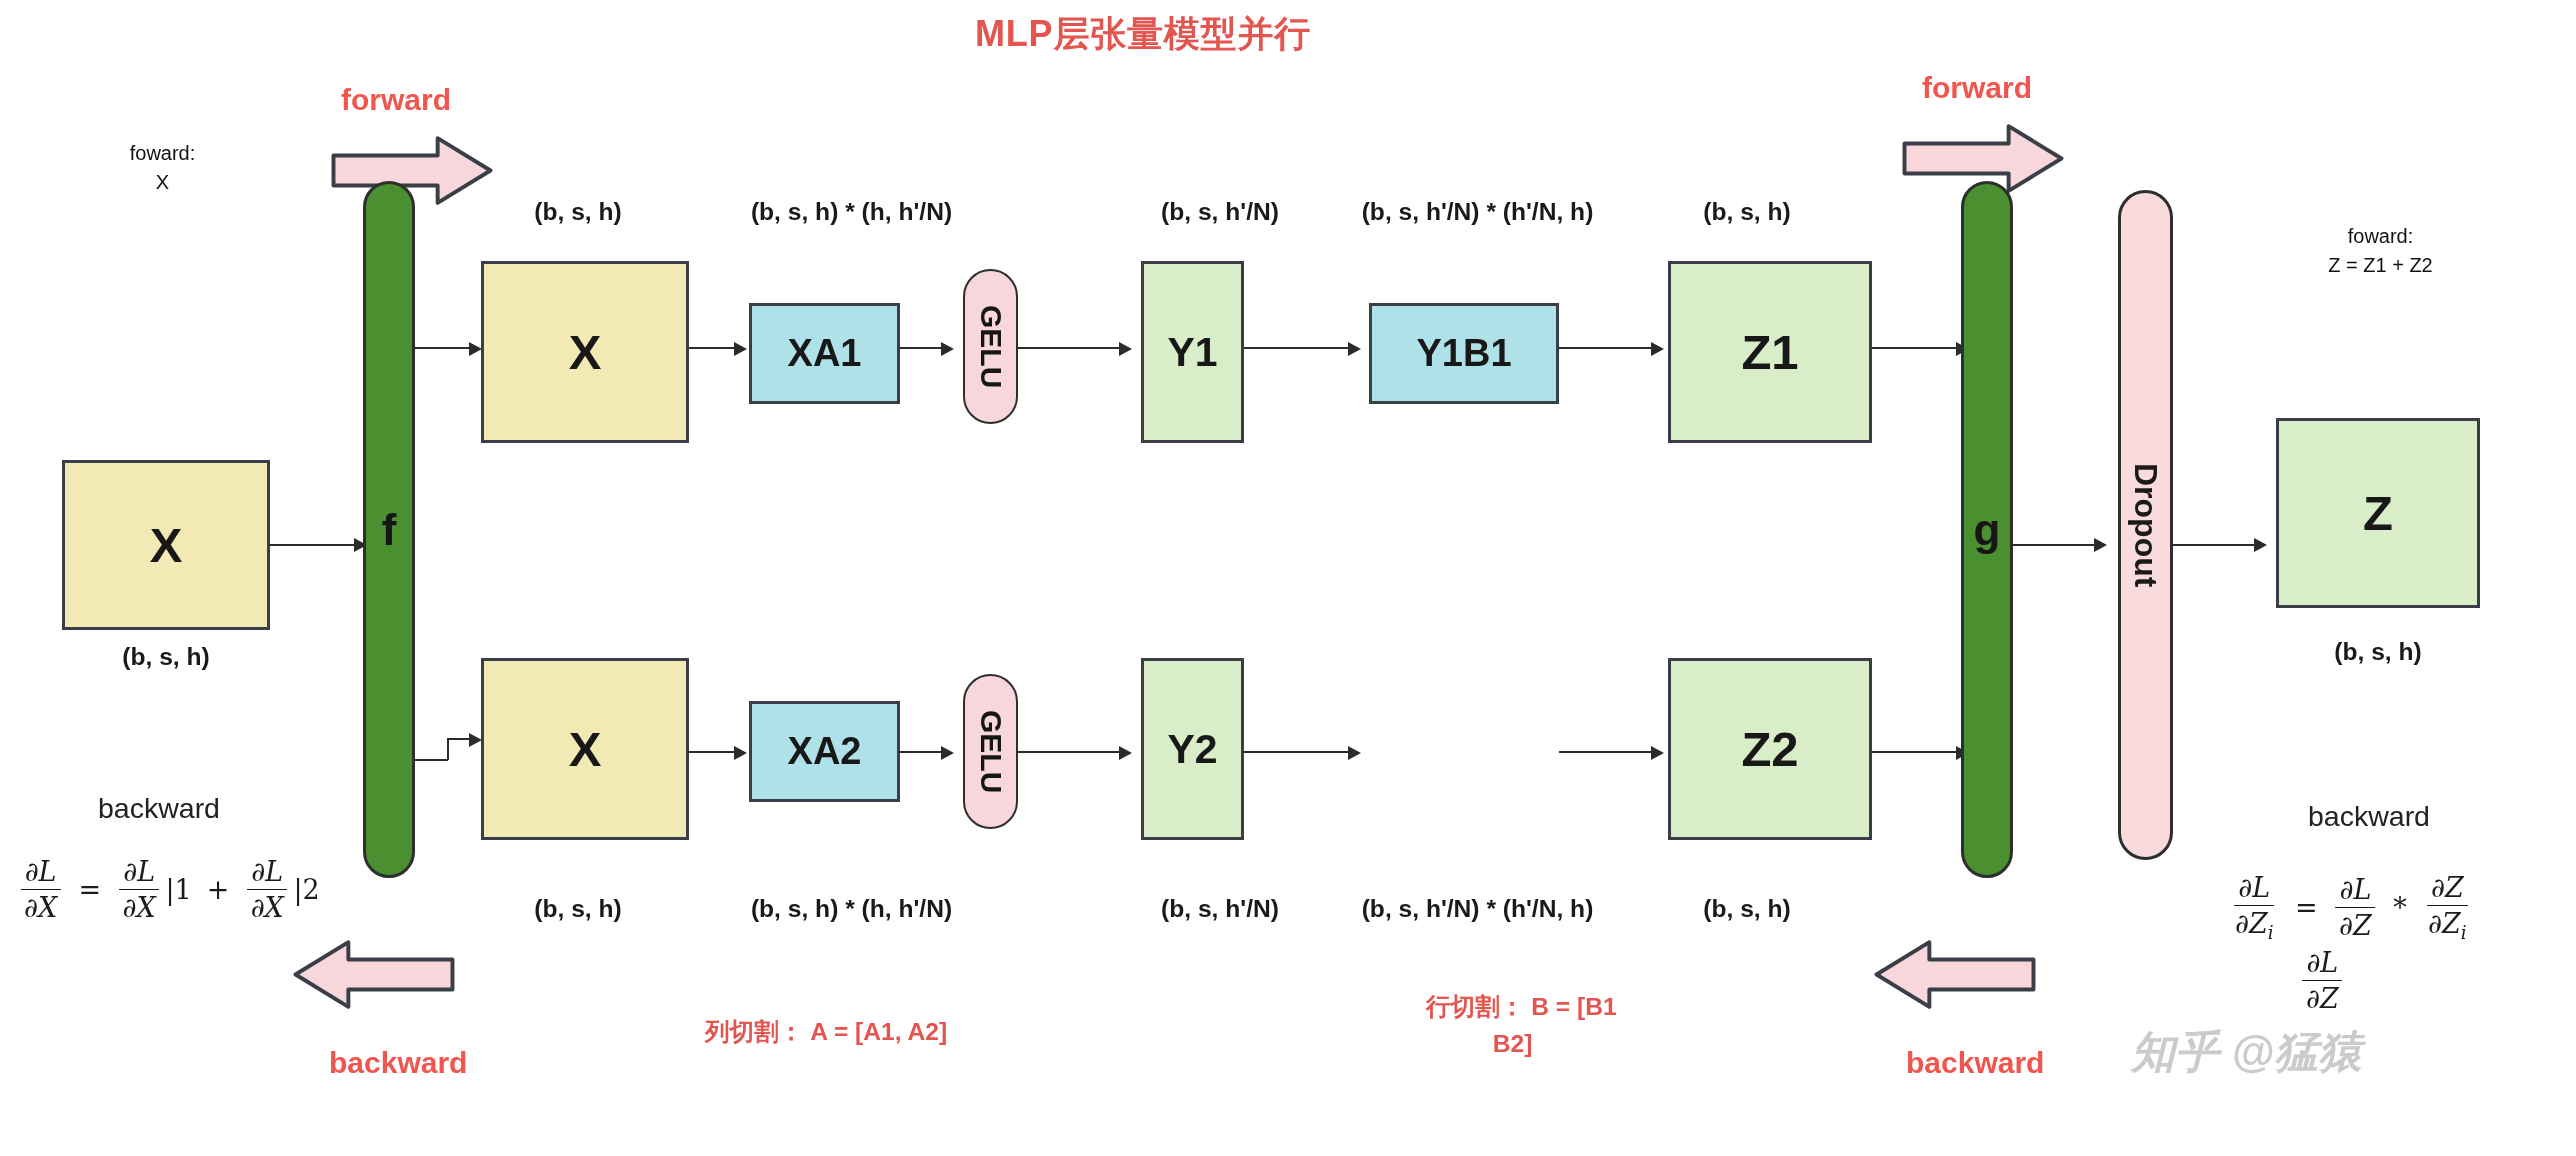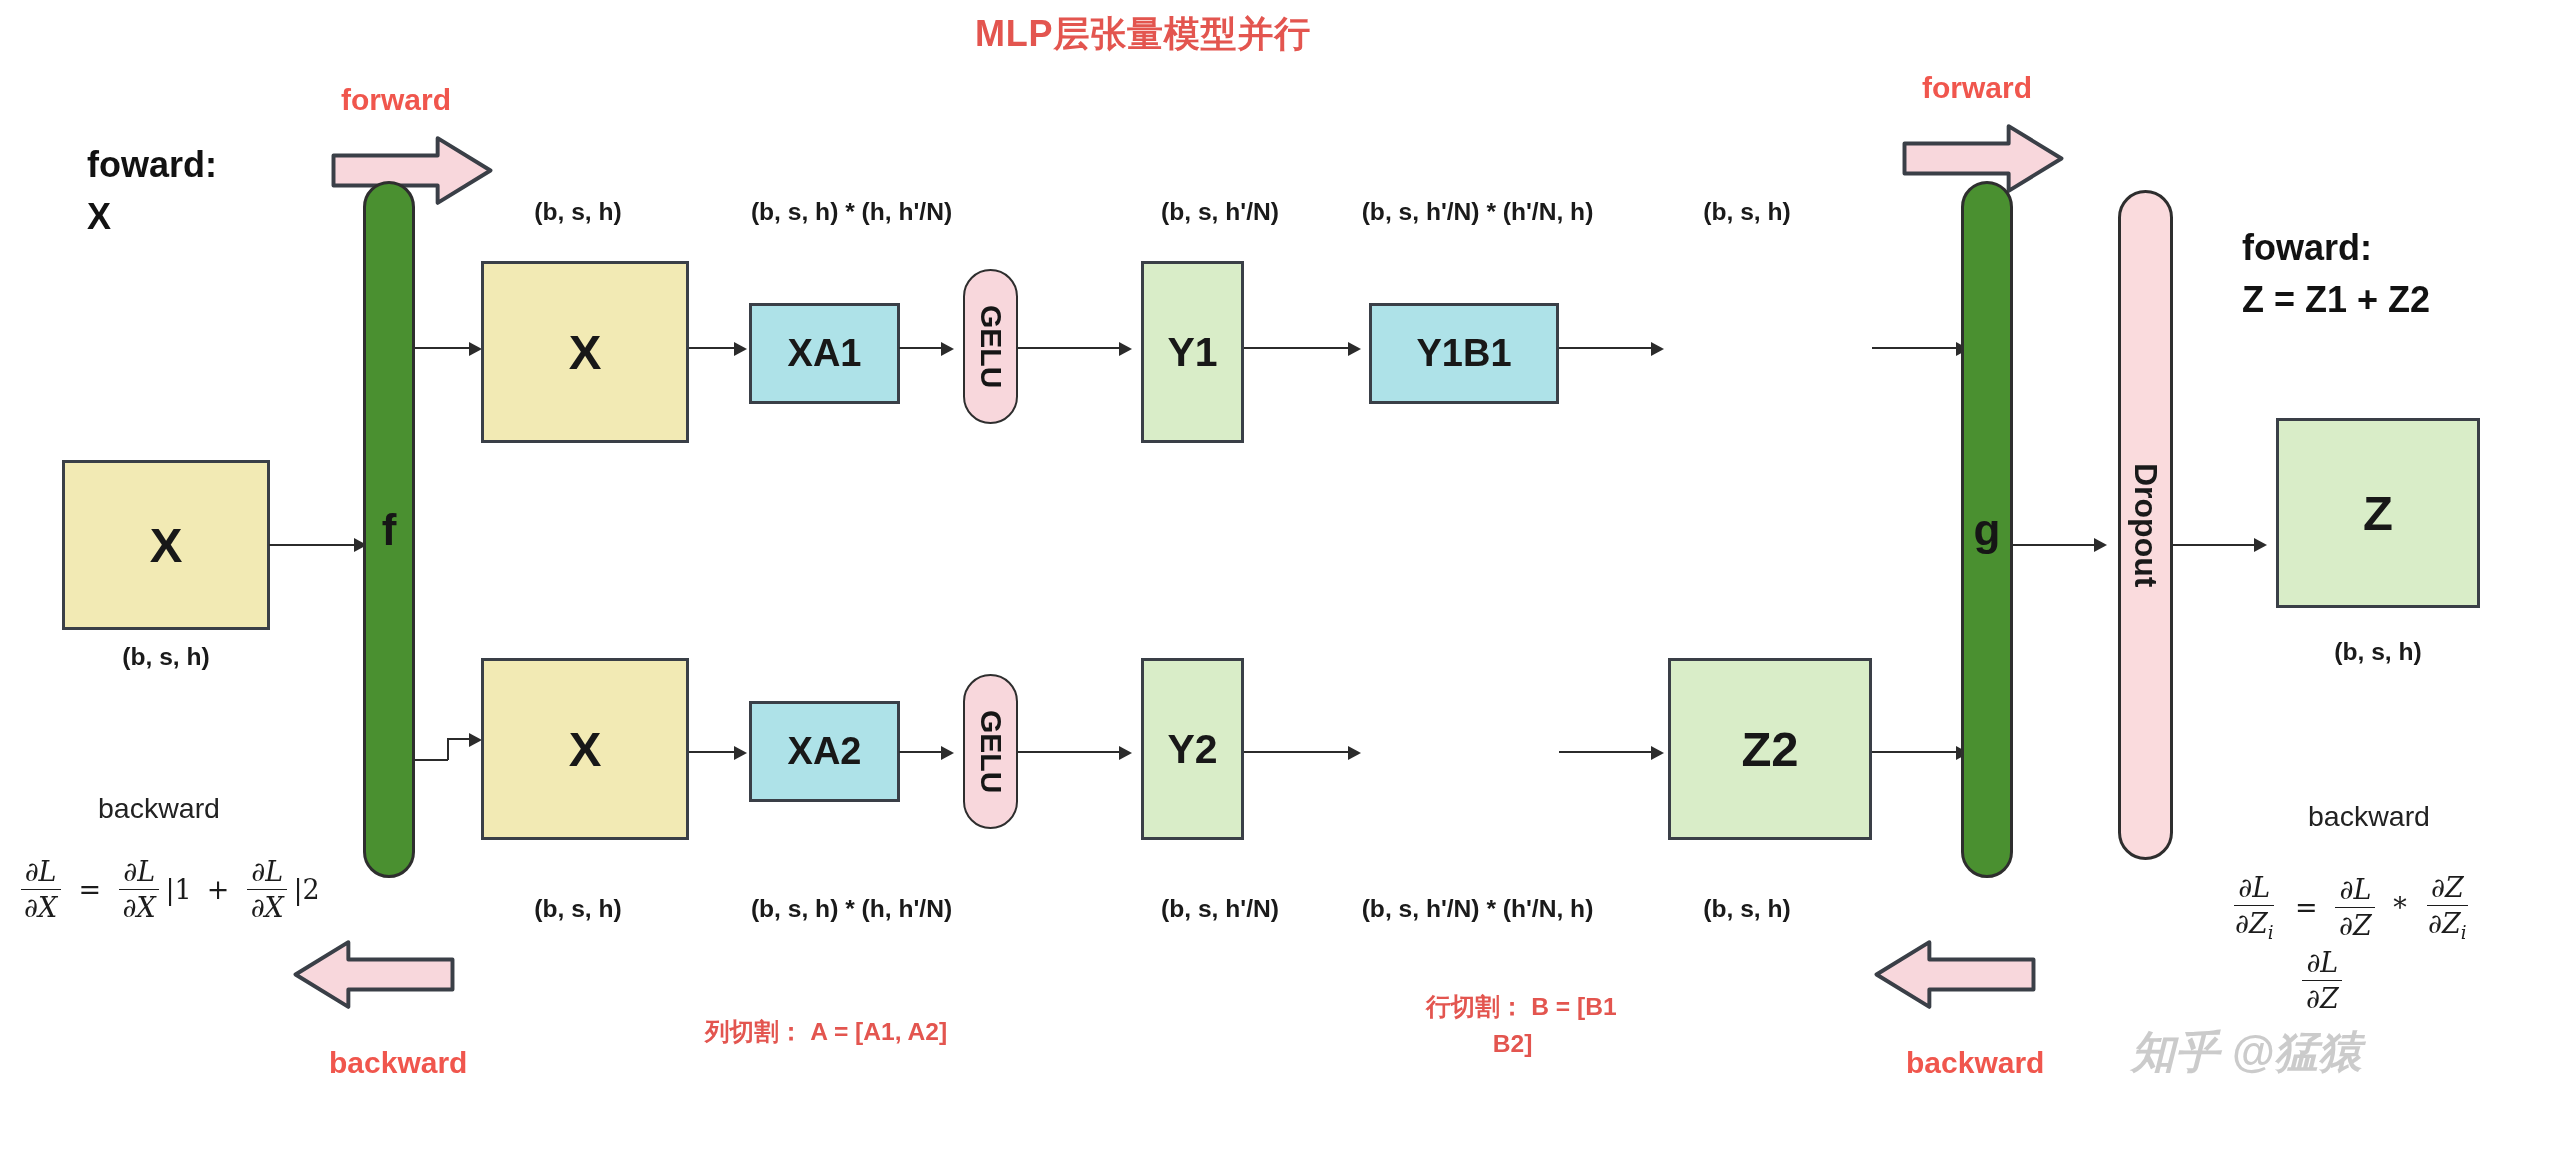"foward:" .plain-bold { font-size: 36px -> 20px; font-weight: 700 -> 400; text-align: none -> center }
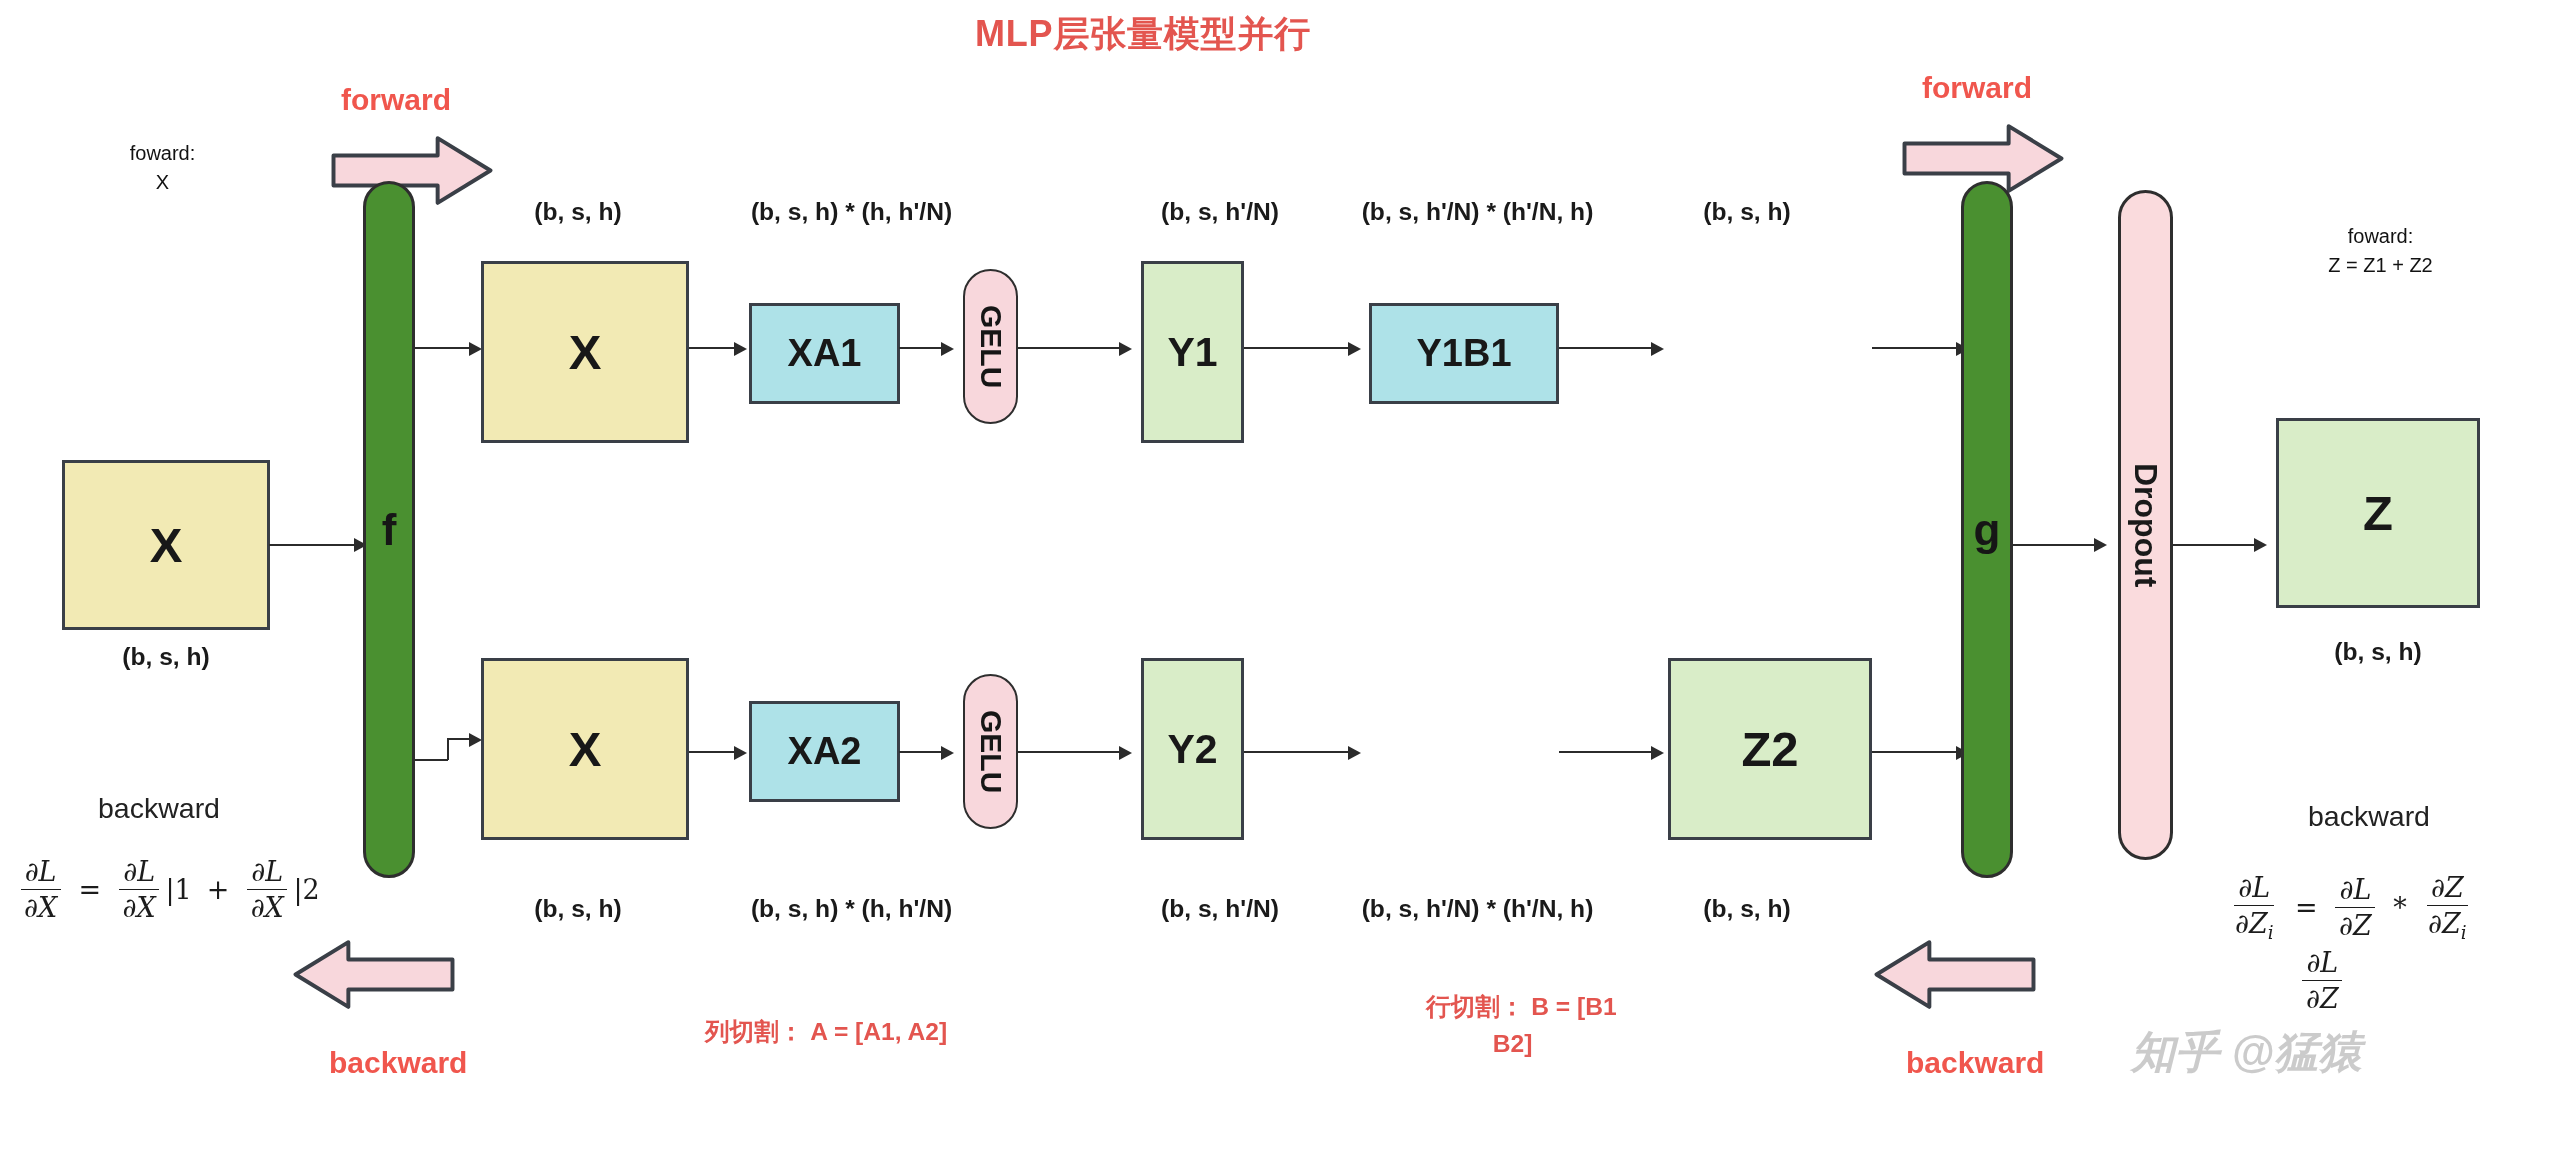"Z1" div.abs { html: none -> <div>Z1</div> }
